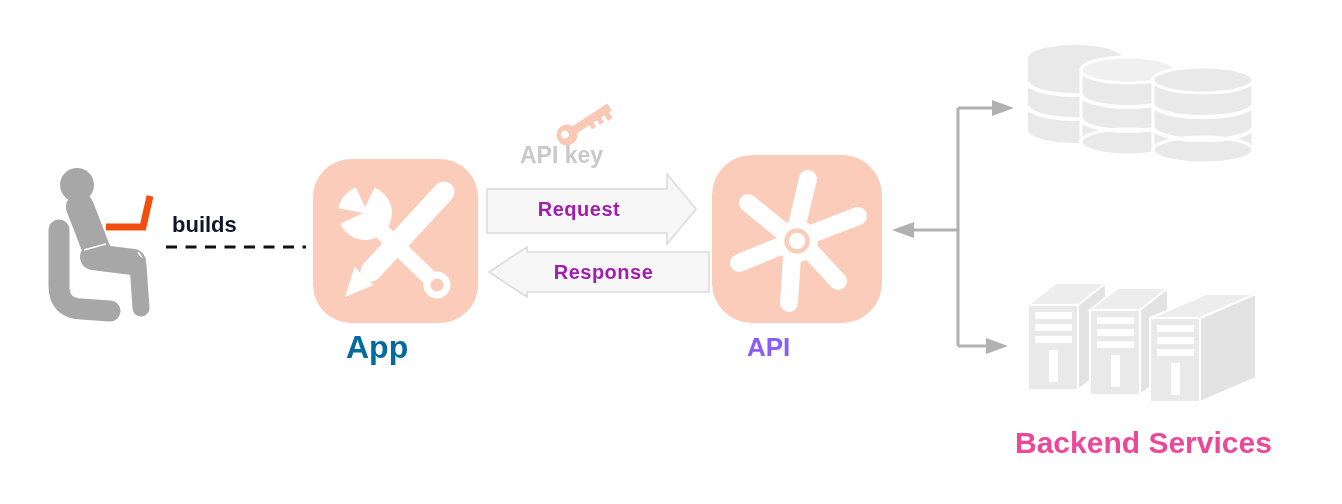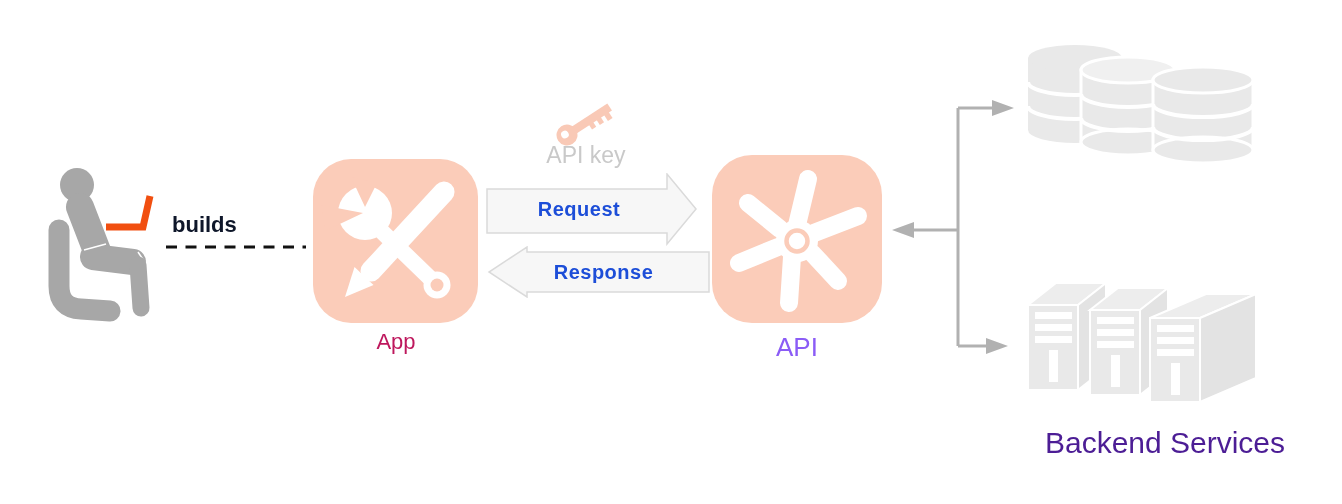"API key" .label-faded { font-weight: normal -> bold; text-align: center -> left }
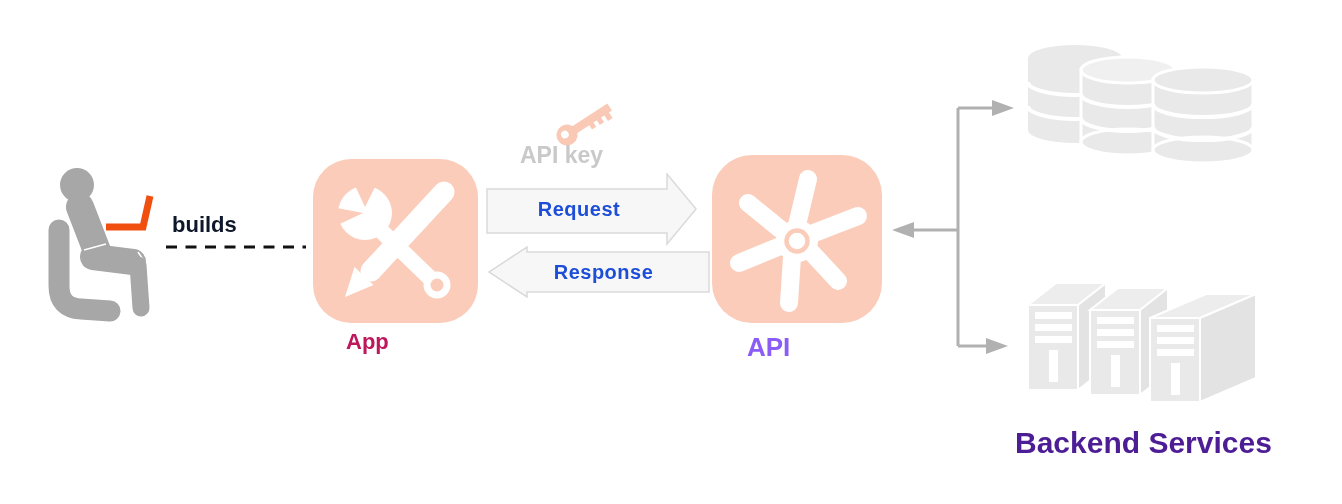"Request" .arrow-text { color: #1d4ed8 -> #a21caf }
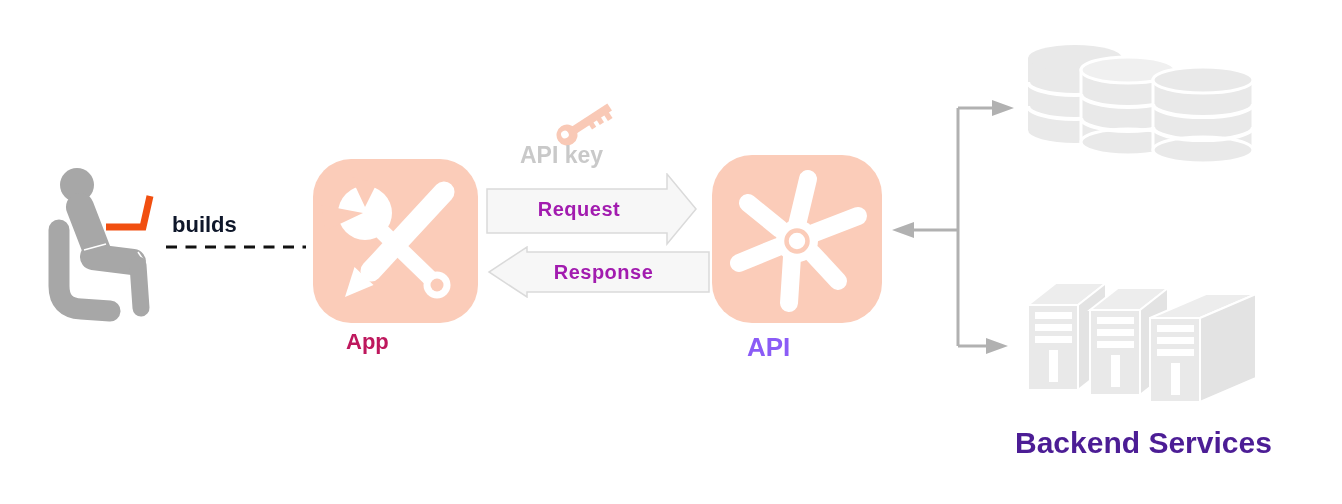"App" .app-label { color: #be185d -> #0369a1; font-size: 22px -> 32px }
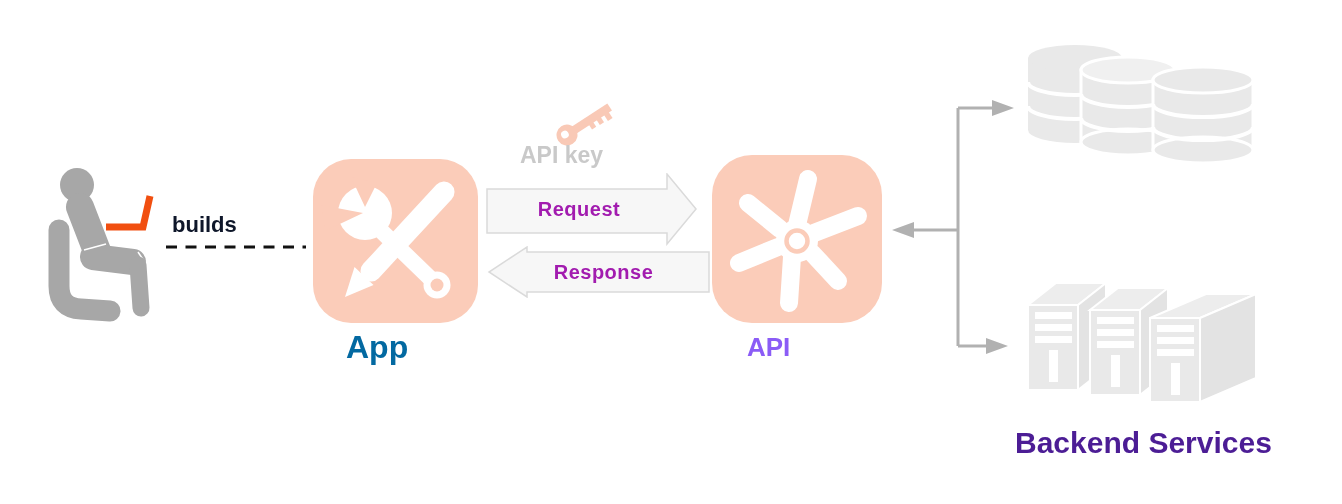"Backend Services" .services-label { color: #4c1d95 -> #ec4899 }
